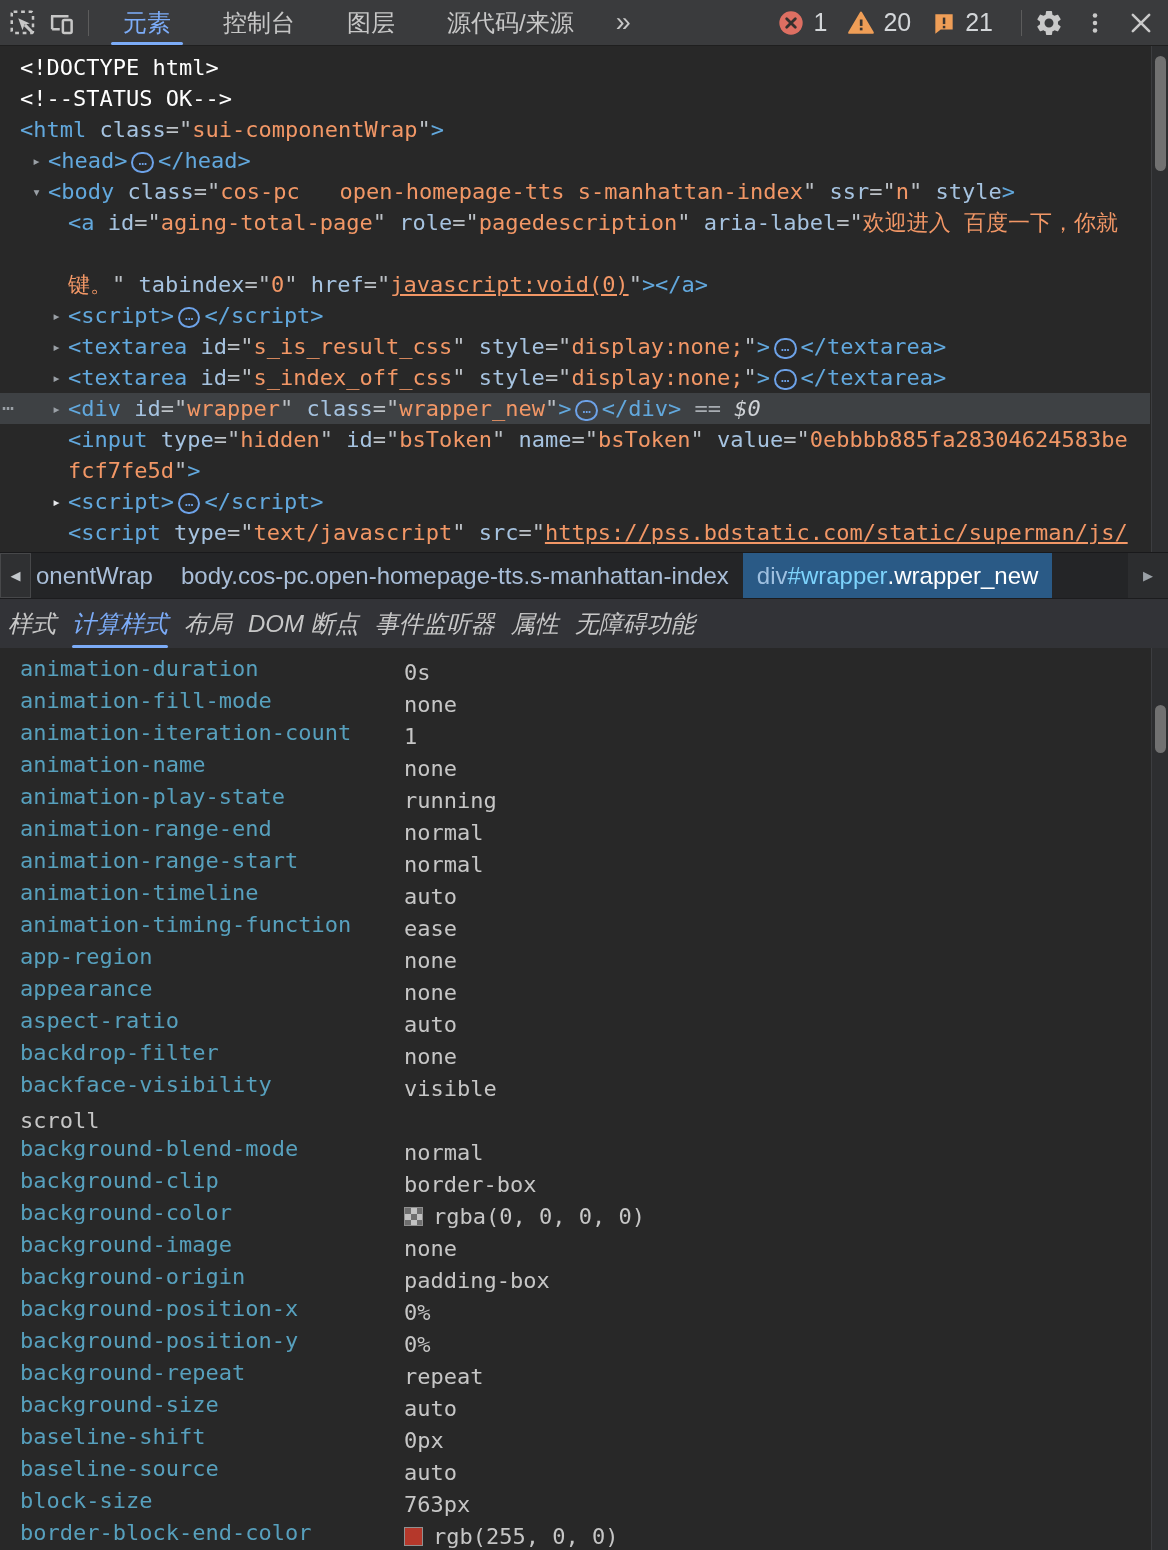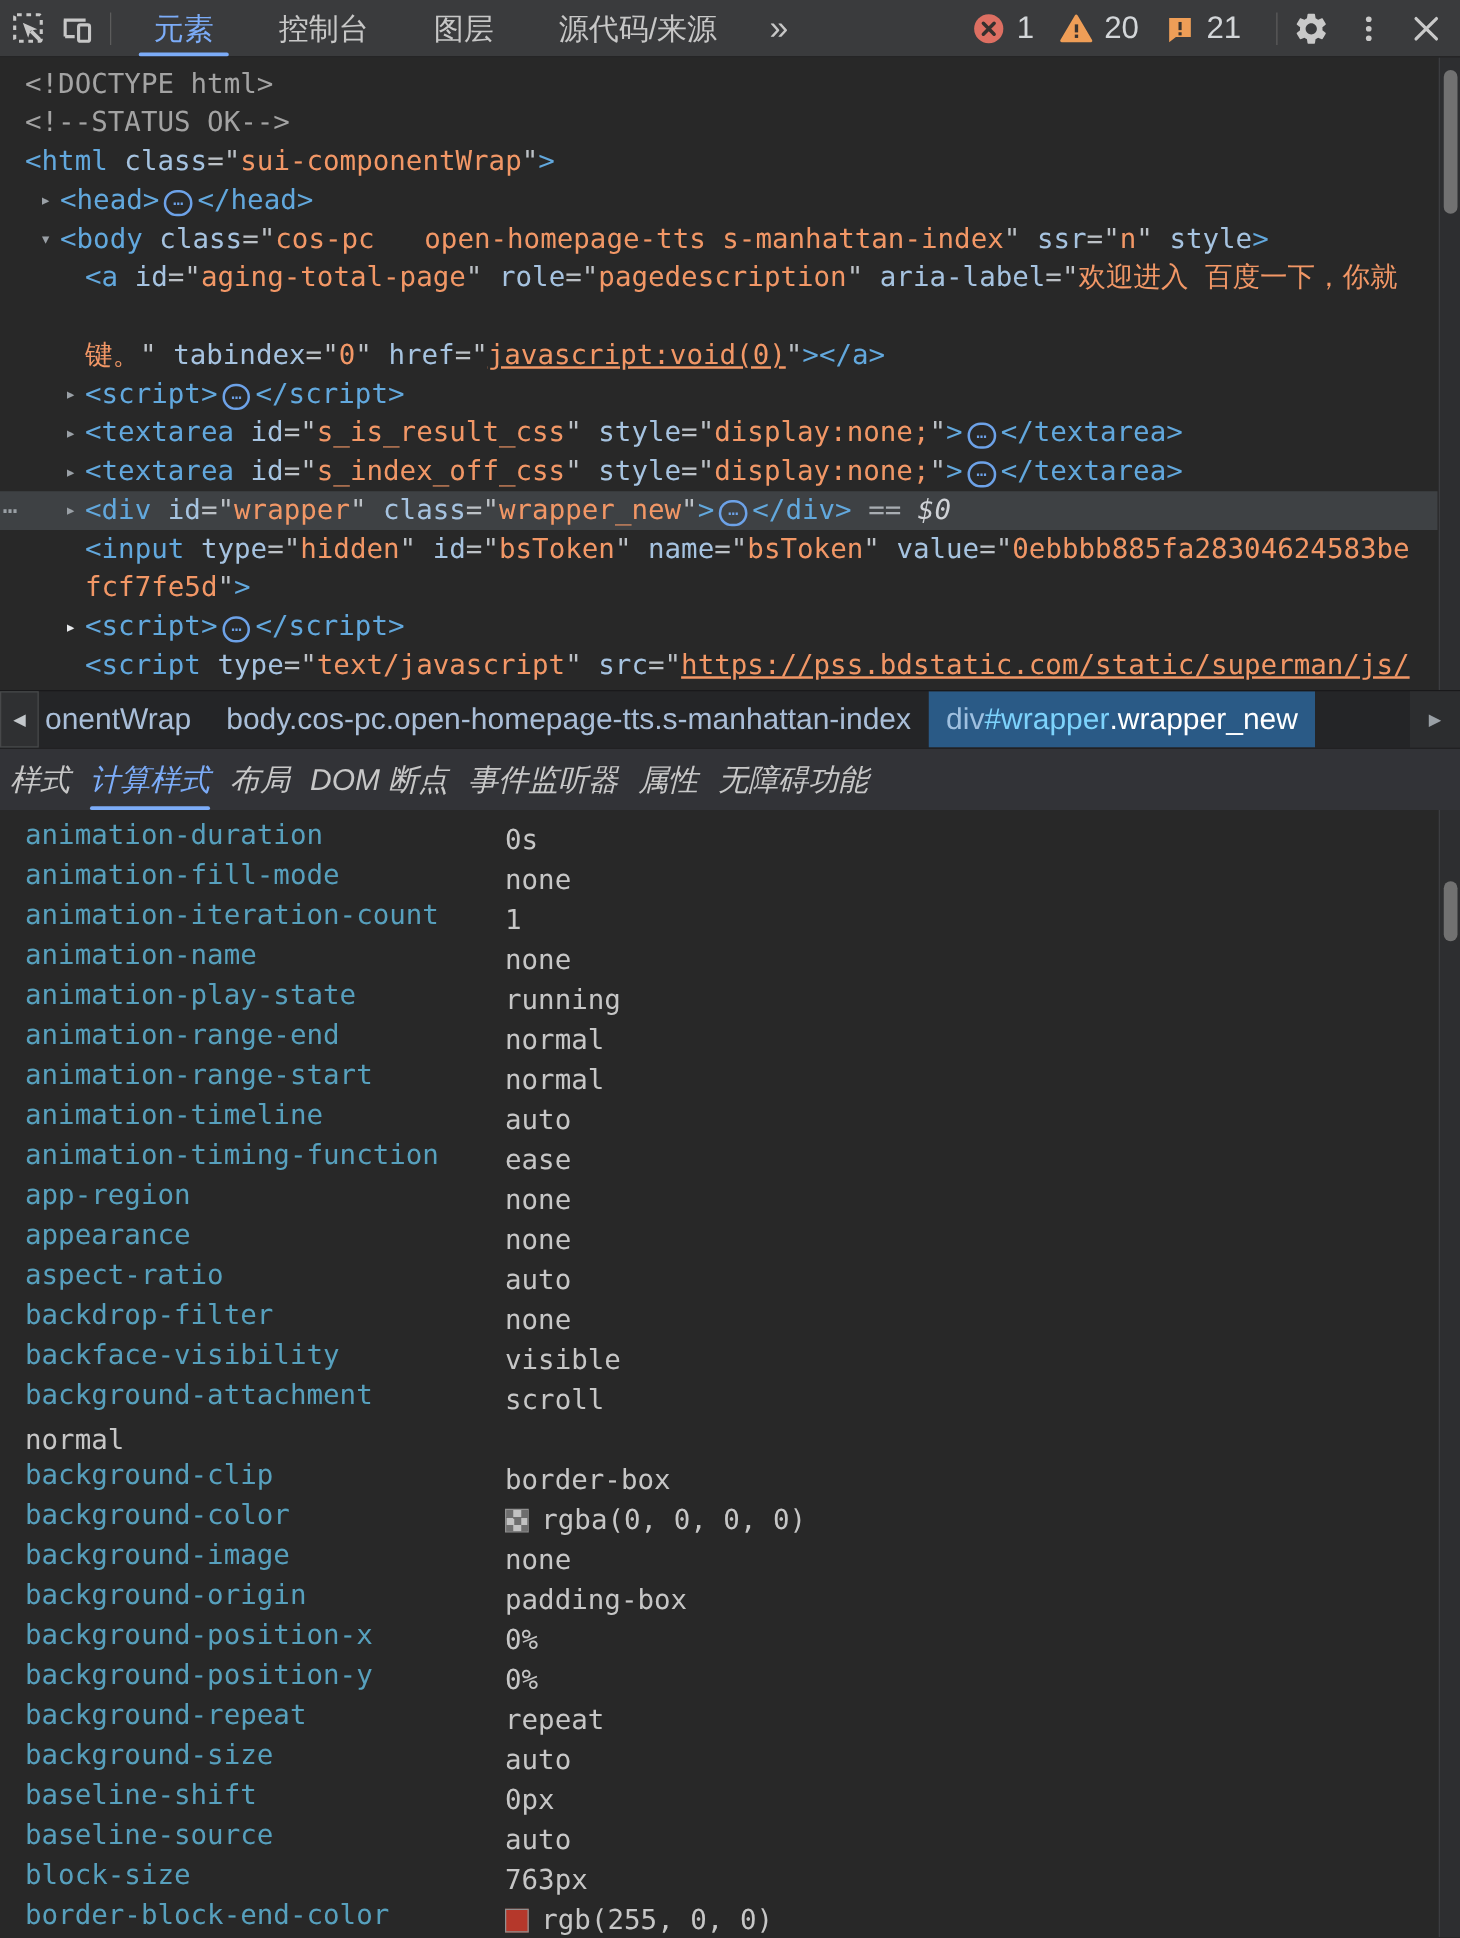"<!DOCTYPE html>" .tk-comm { color: #a3a3a3 -> #ffffff }
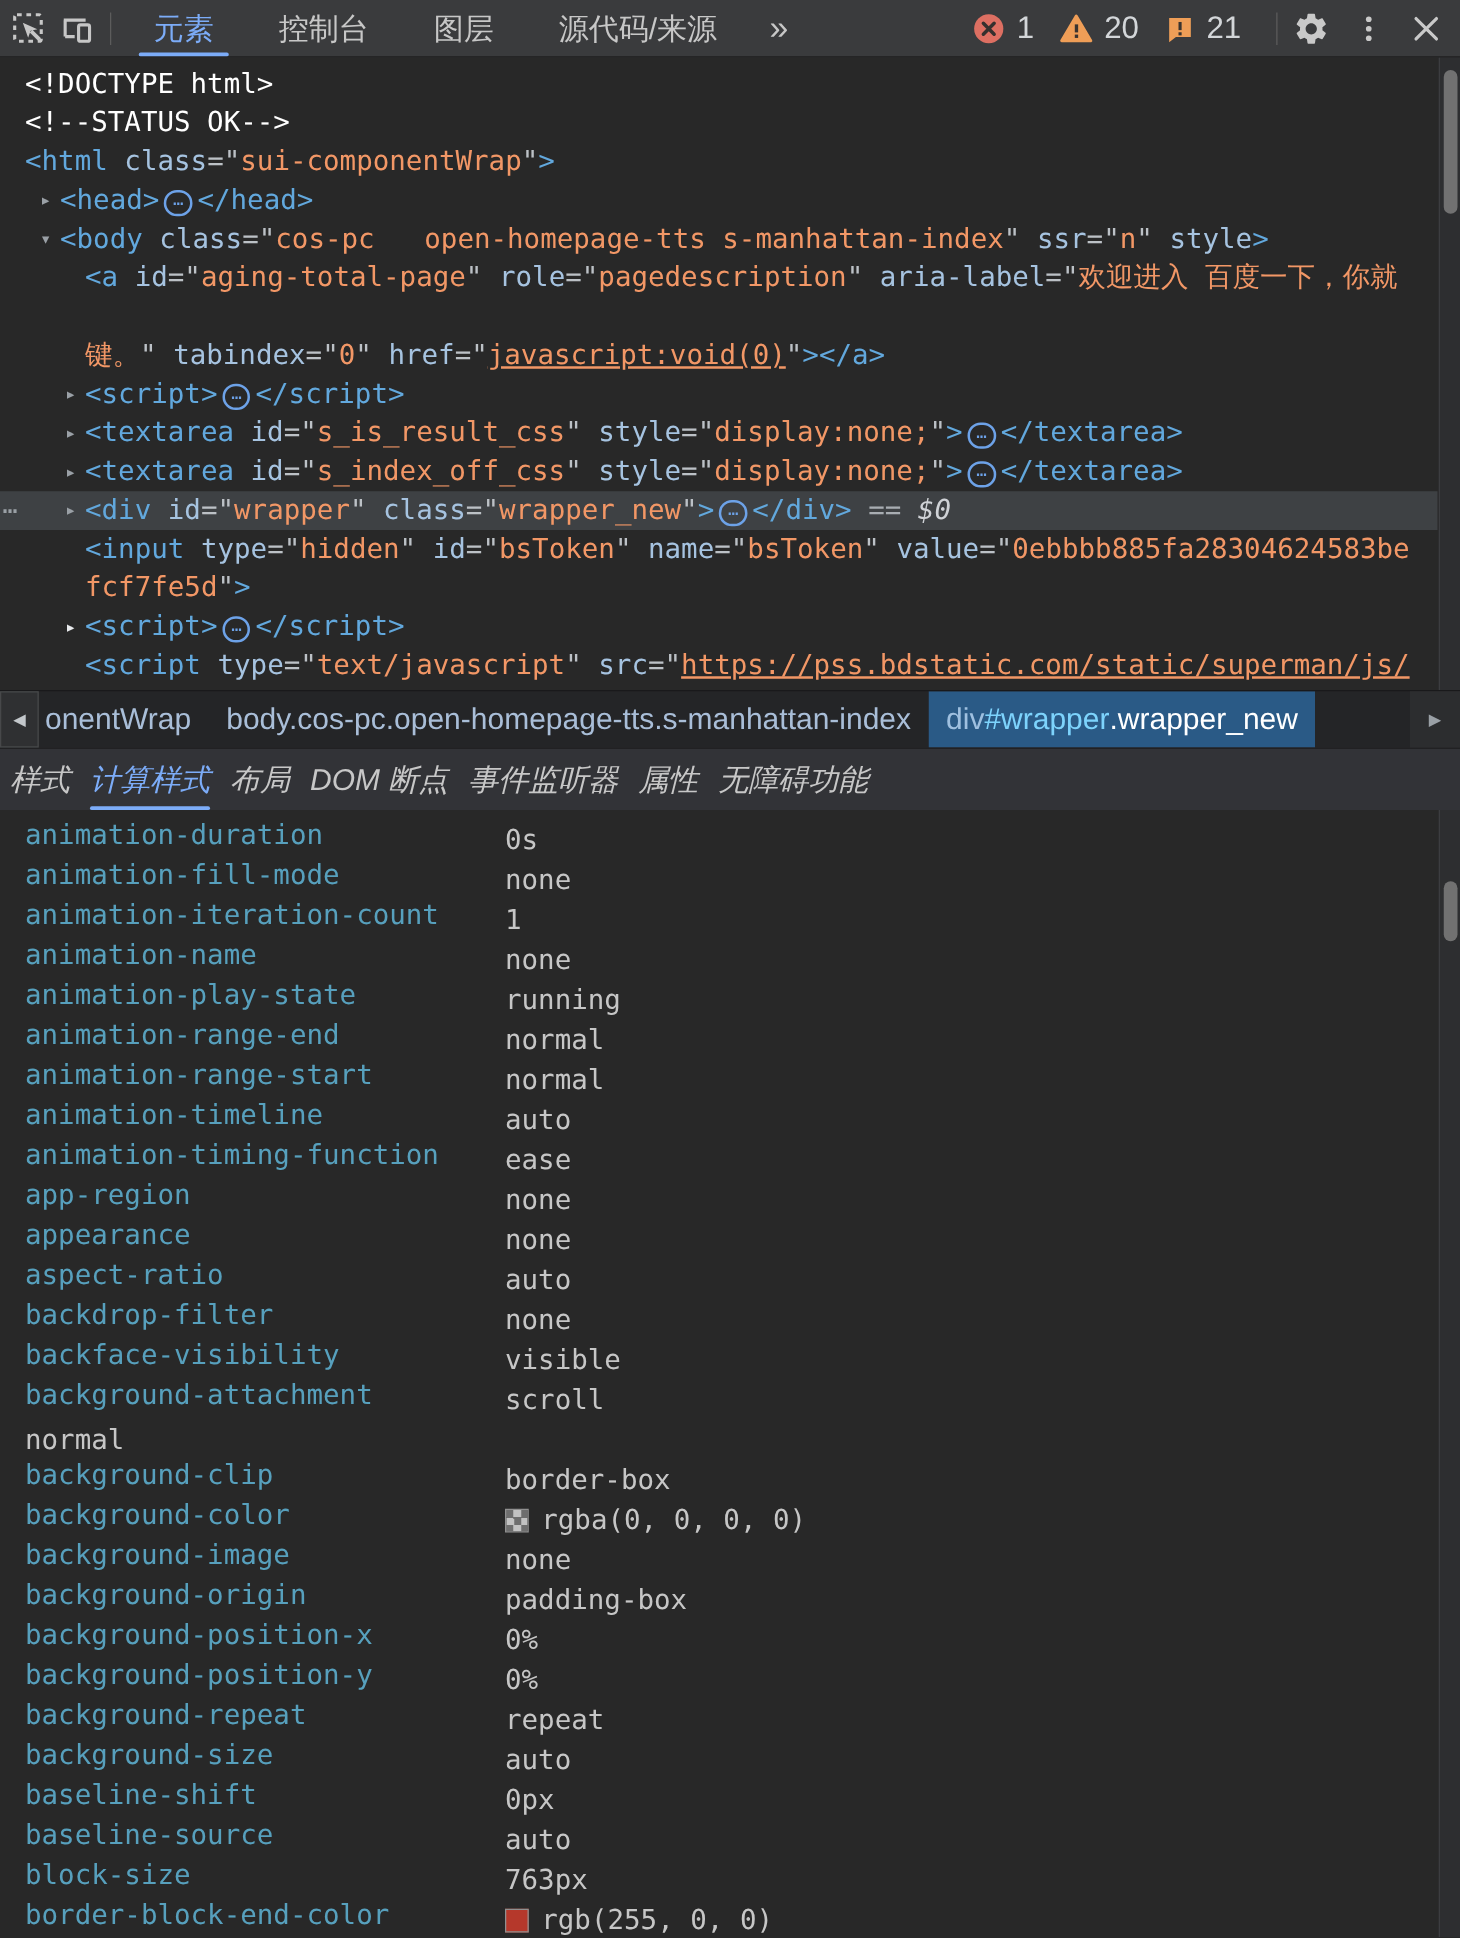"background-attachment" span.prop-name { html: <span>background-attachment</span> -> none }
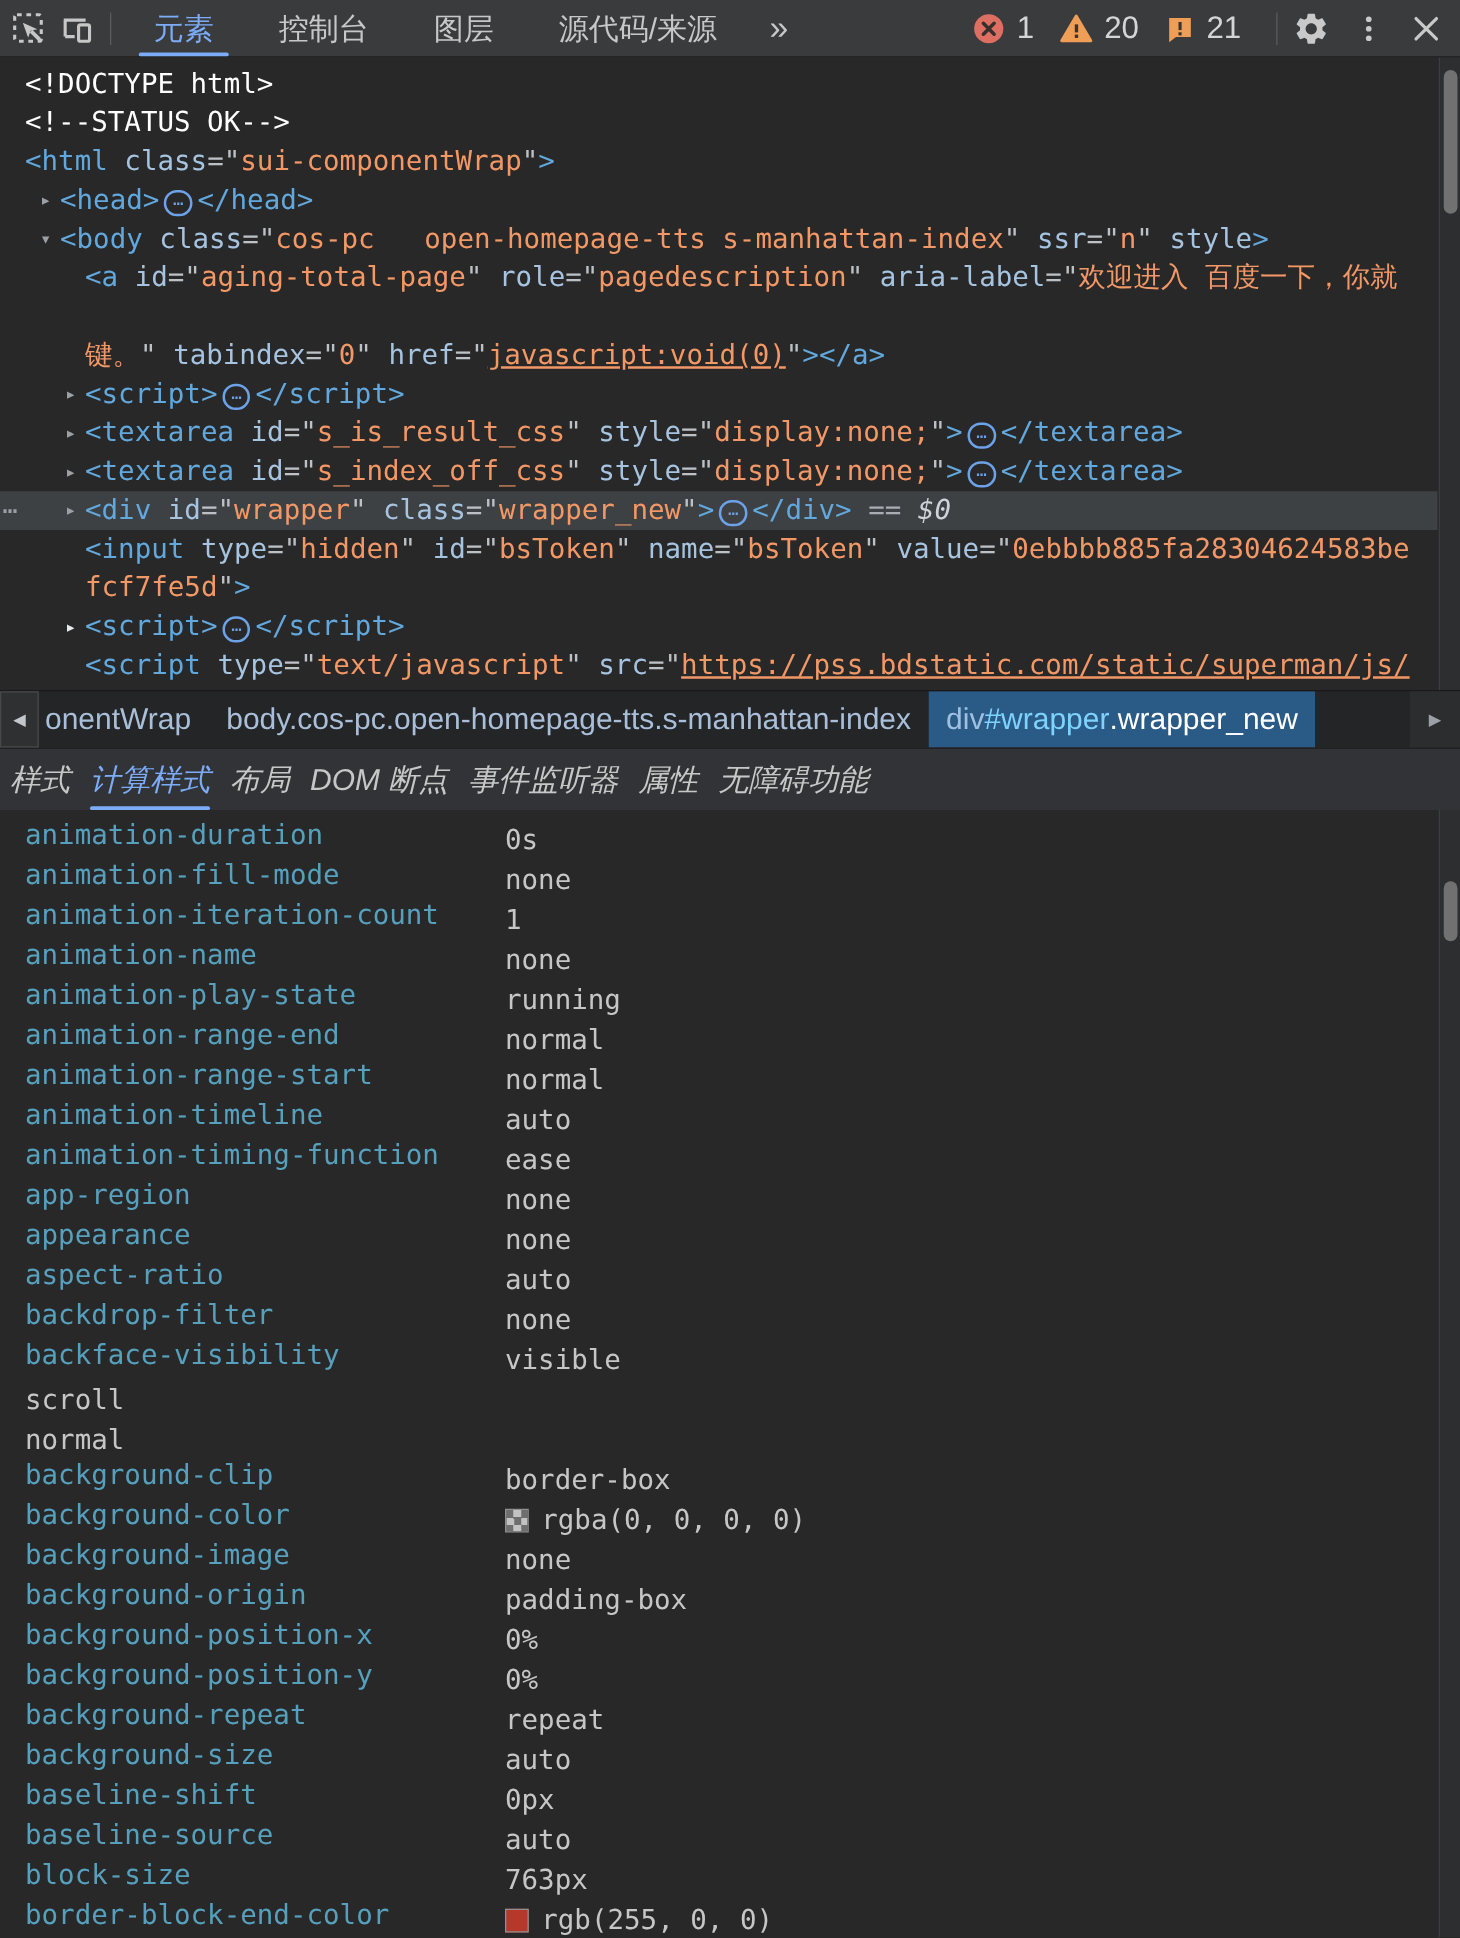"background-blend-mode" span.prop-name { html: none -> <span>background-blend-mode</span> }
